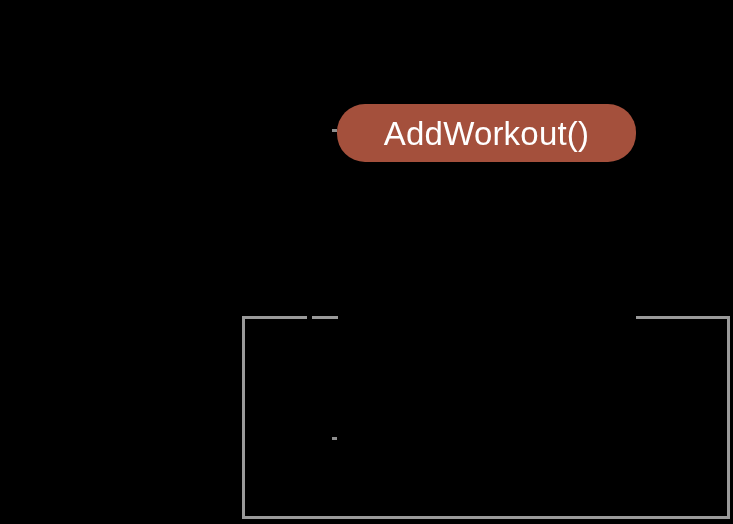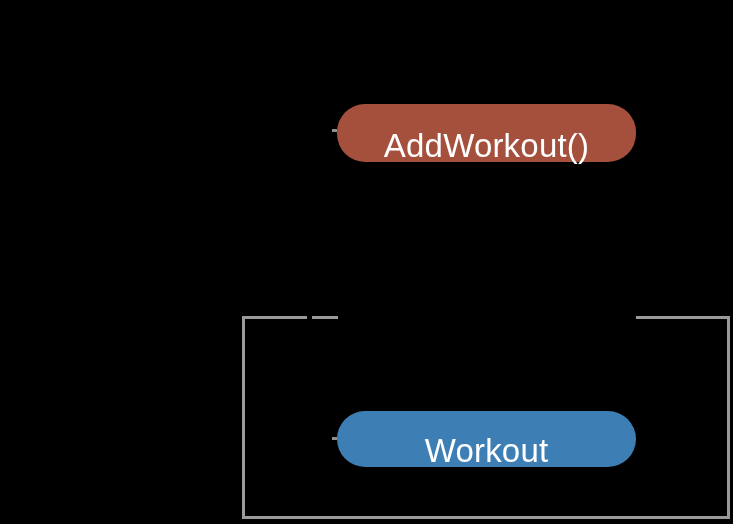"AddWorkout()" .node { align-items: flex-end -> center }
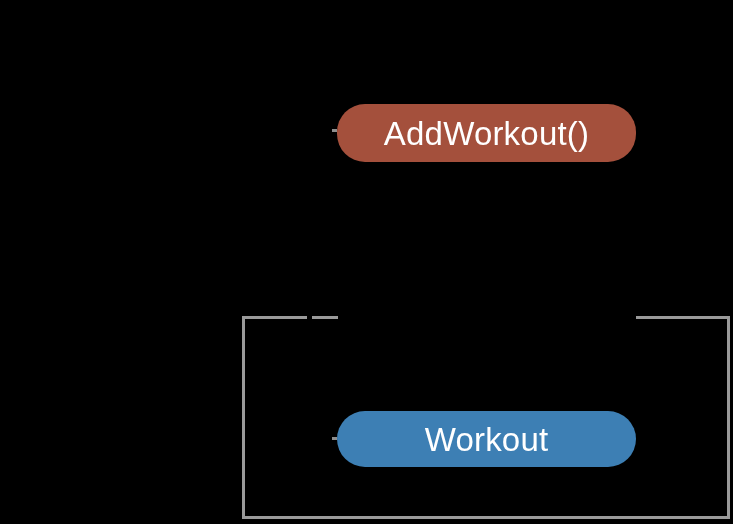"Workout" div.node { html: <div> <span>Workout</span> </div> -> none }
